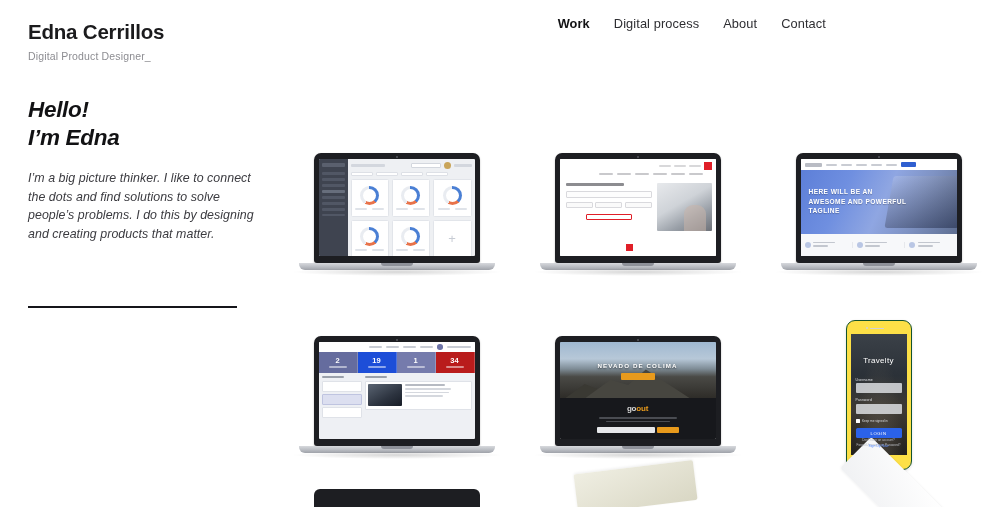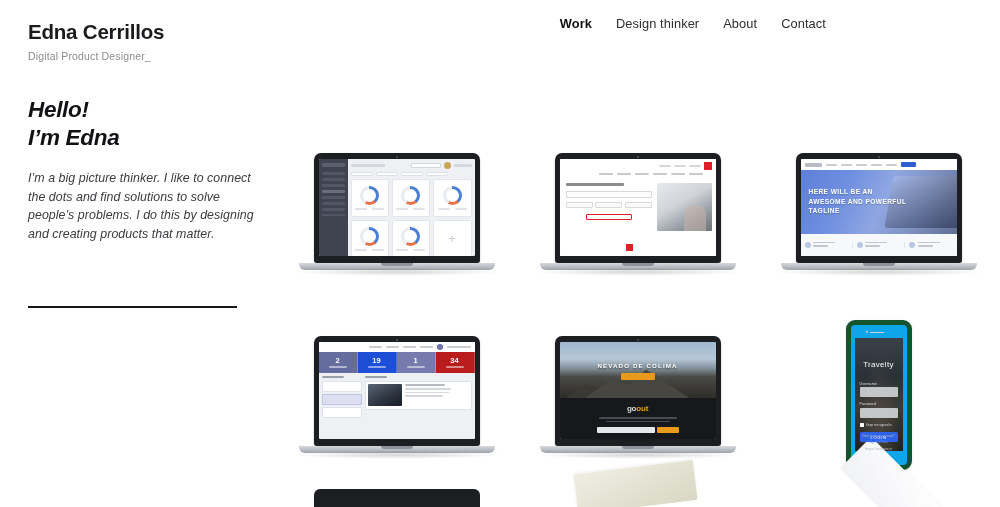"Design thinker" a.nav-link { text: Design thinker -> Digital process }
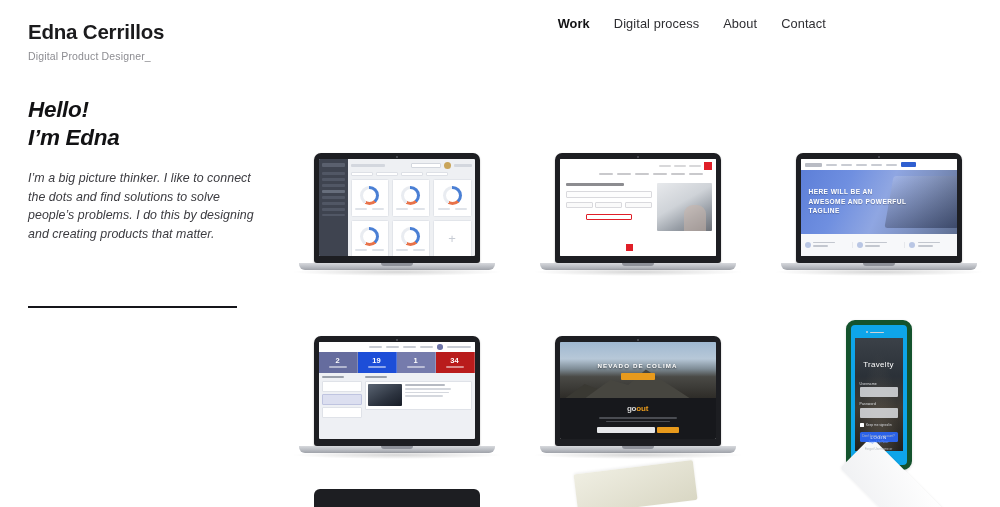"Travelty" .phone-body { background: #0ea5e9 -> #fde047; border: 5px solid #14532d -> 1px solid #14532d }
